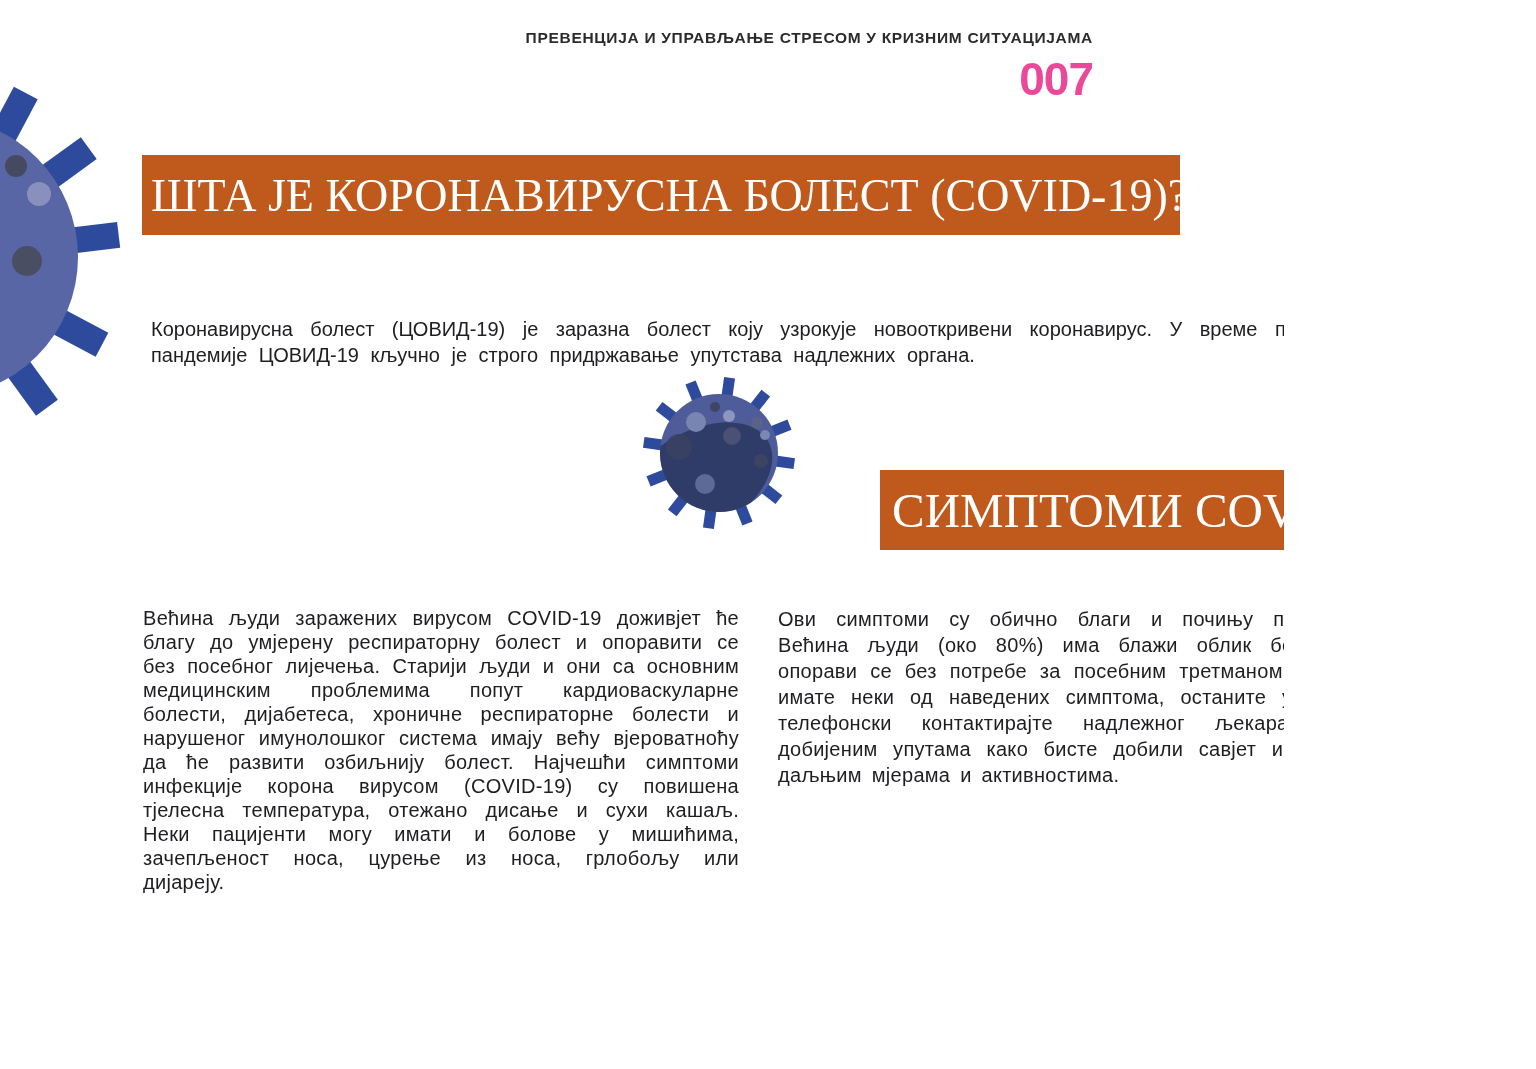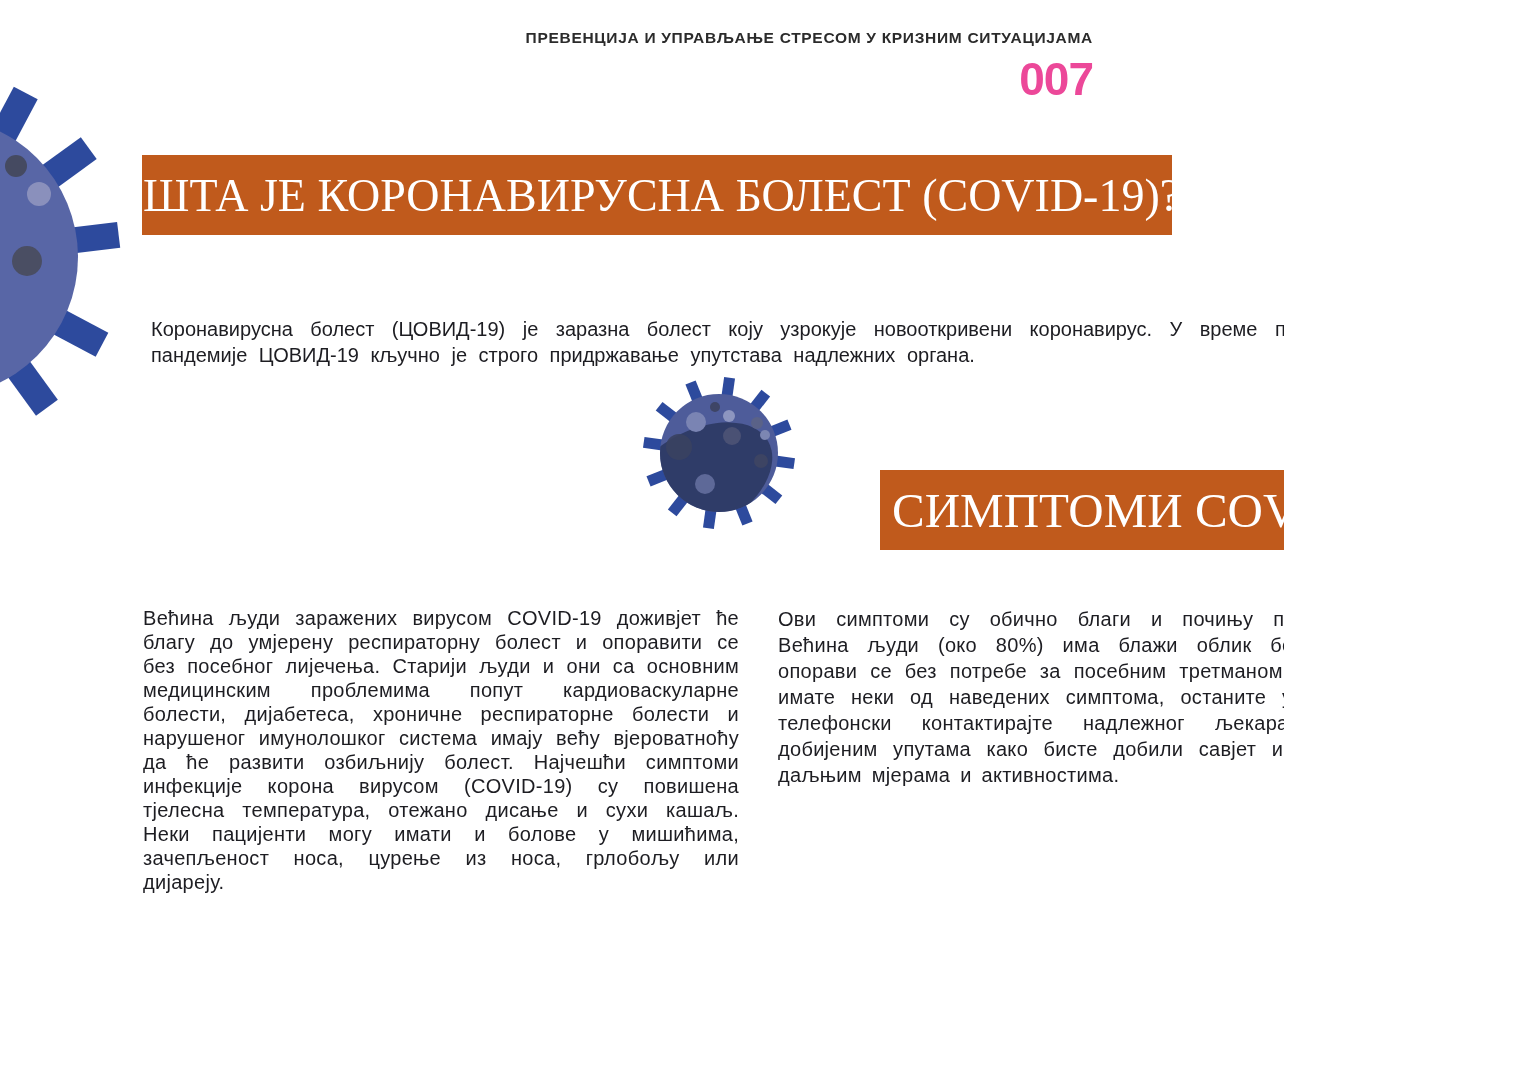"ШТА ЈЕ КОРОНАВИРУСНА БОЛЕСТ (COVID-19)?" .banner-1 { padding-left: 1px -> 9px }
